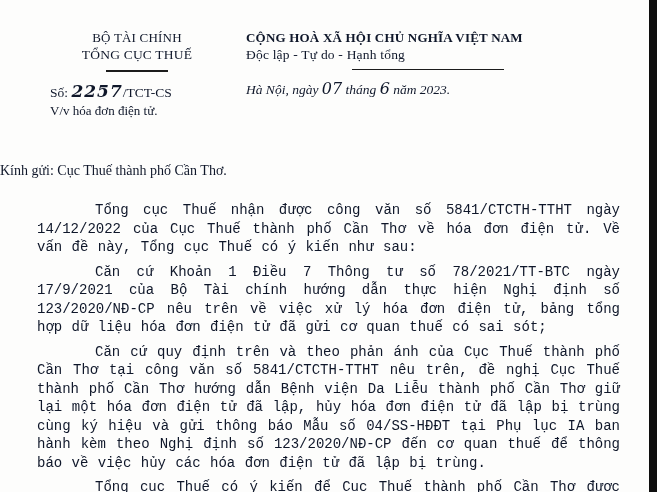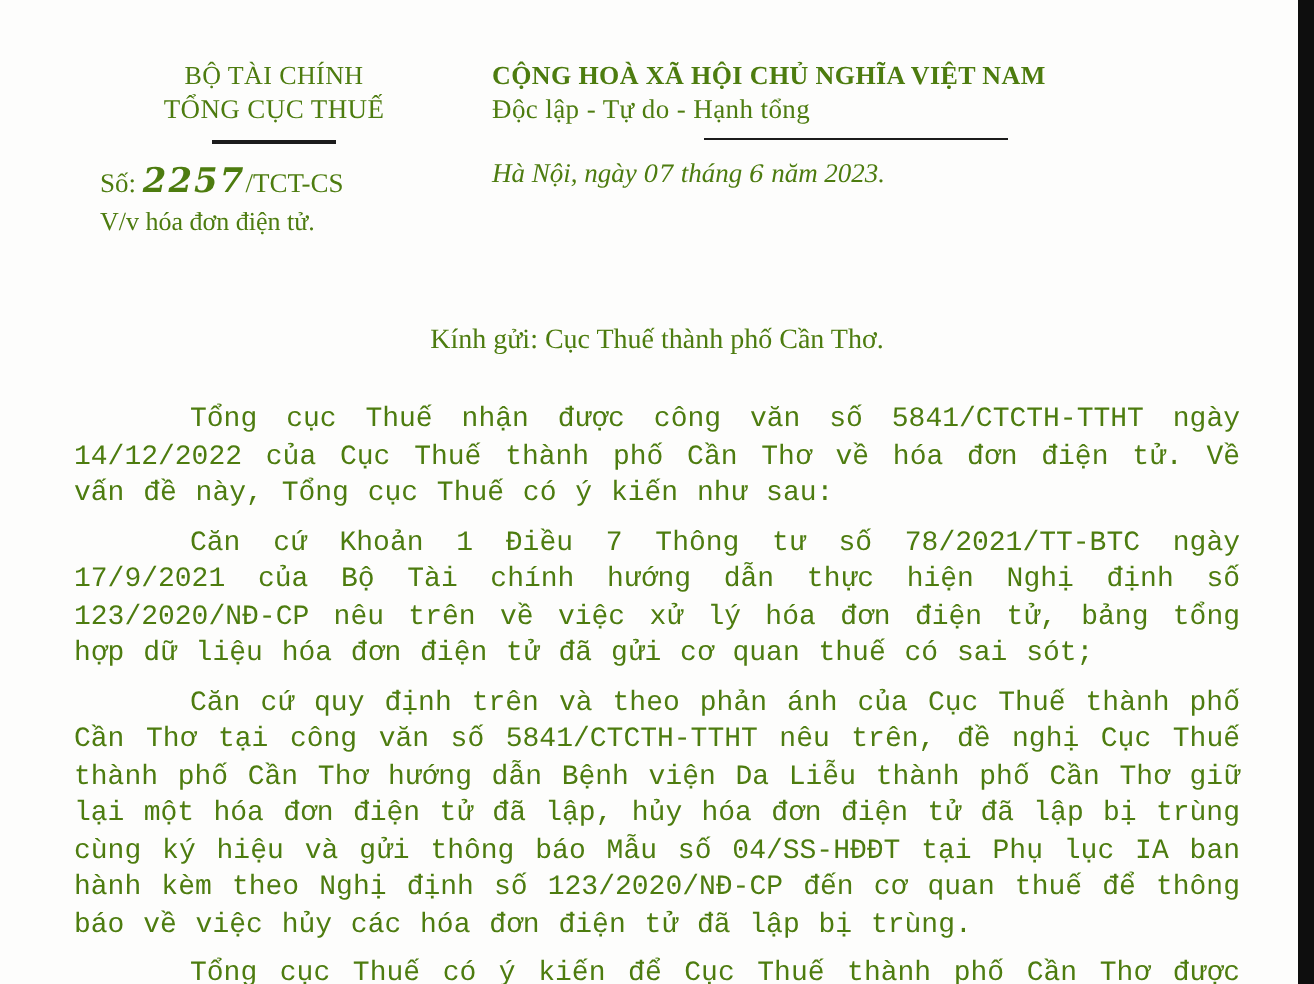"BỘ TÀI CHÍNH" .page { color: #4d7c0f -> #0f172a }
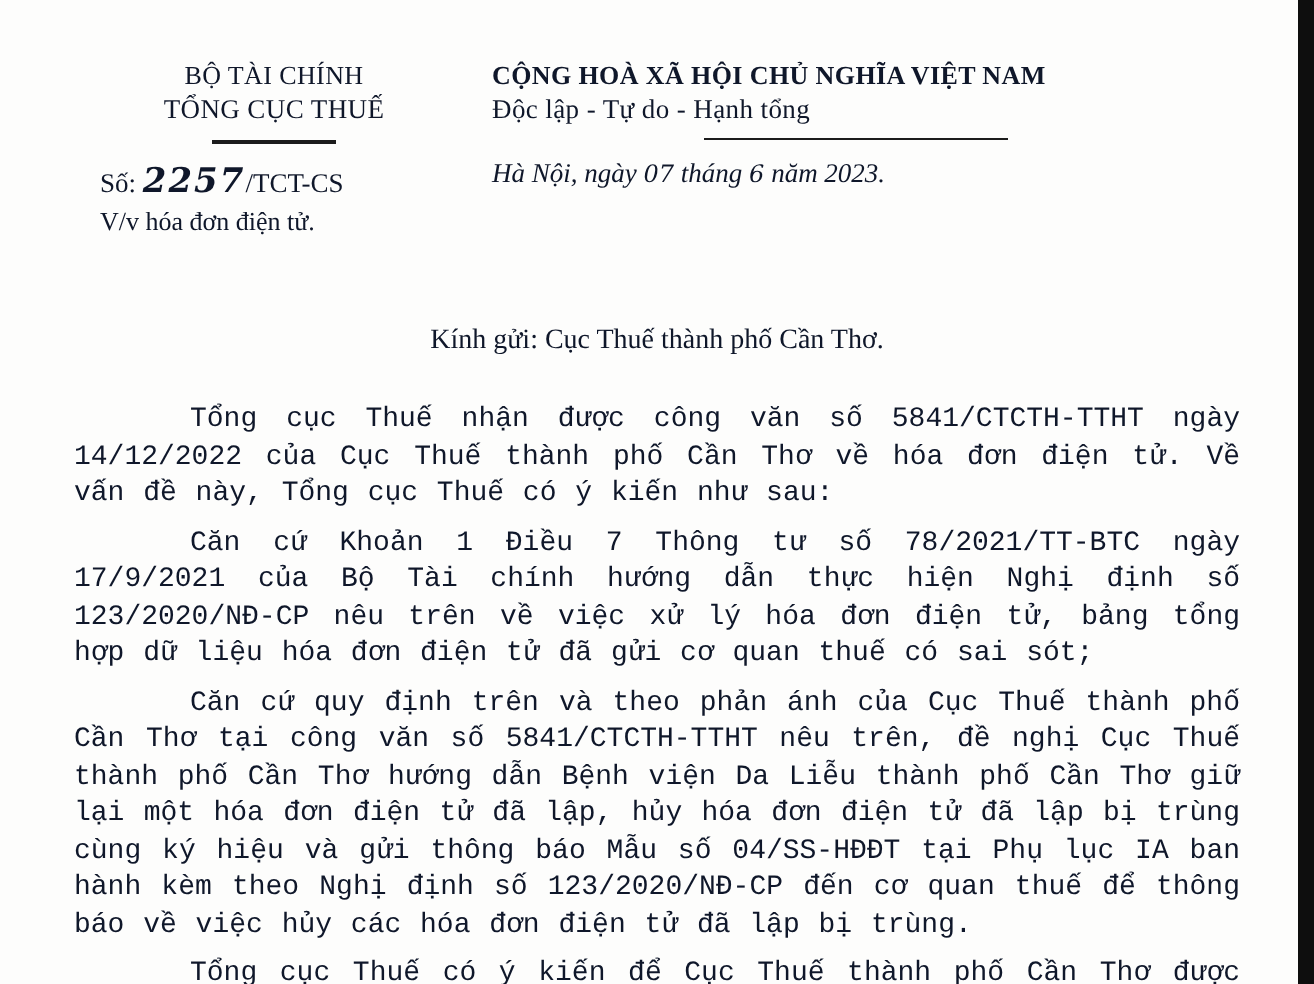"07" .hand-sm { font-size: 12px -> 16px }
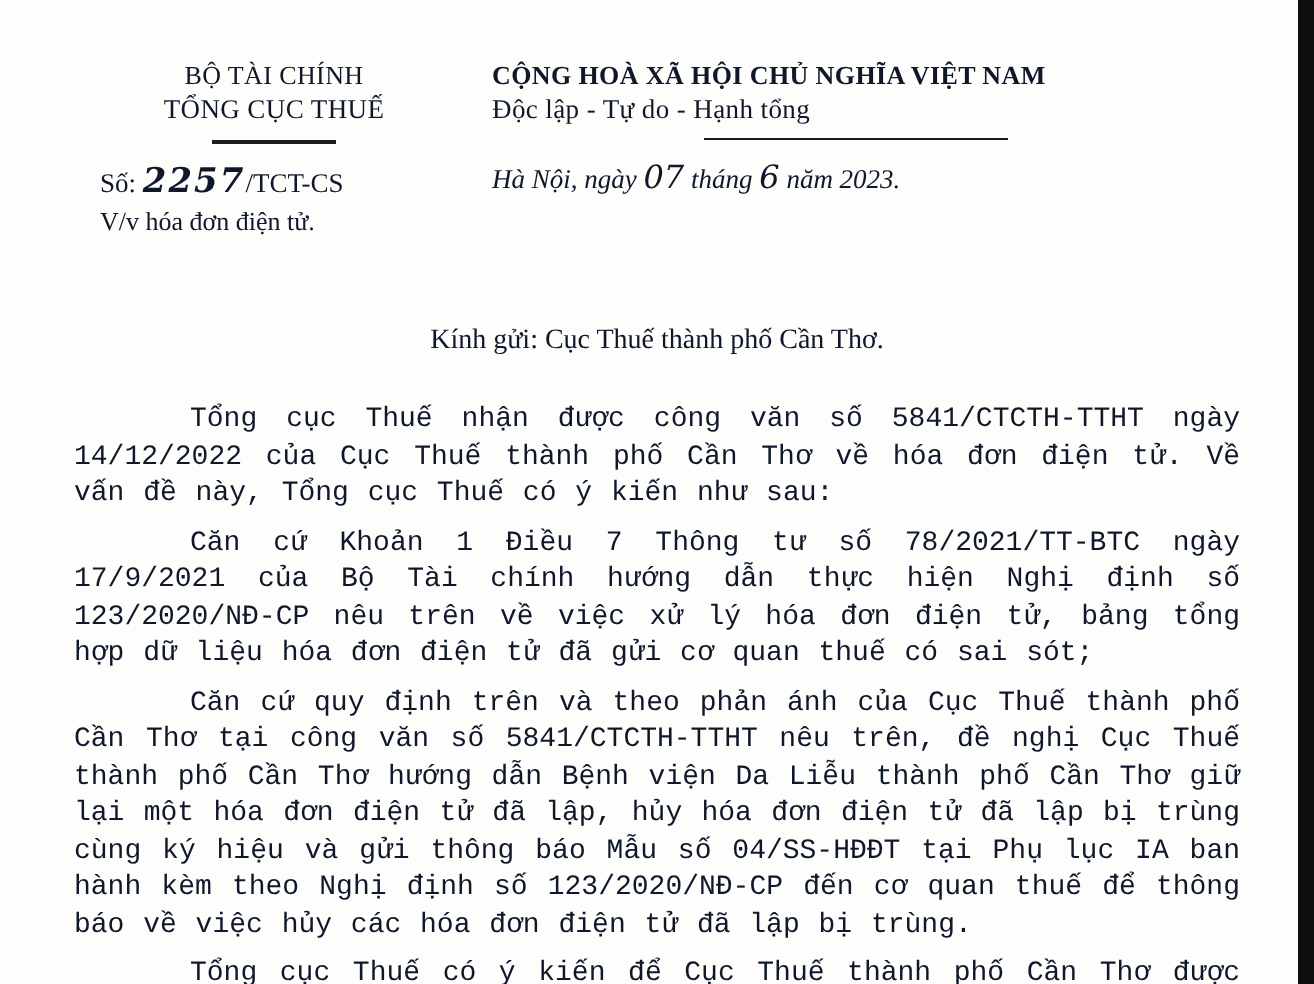"Kính gửi: Cục Thuế thành" .salutation { text-align: center -> none }
